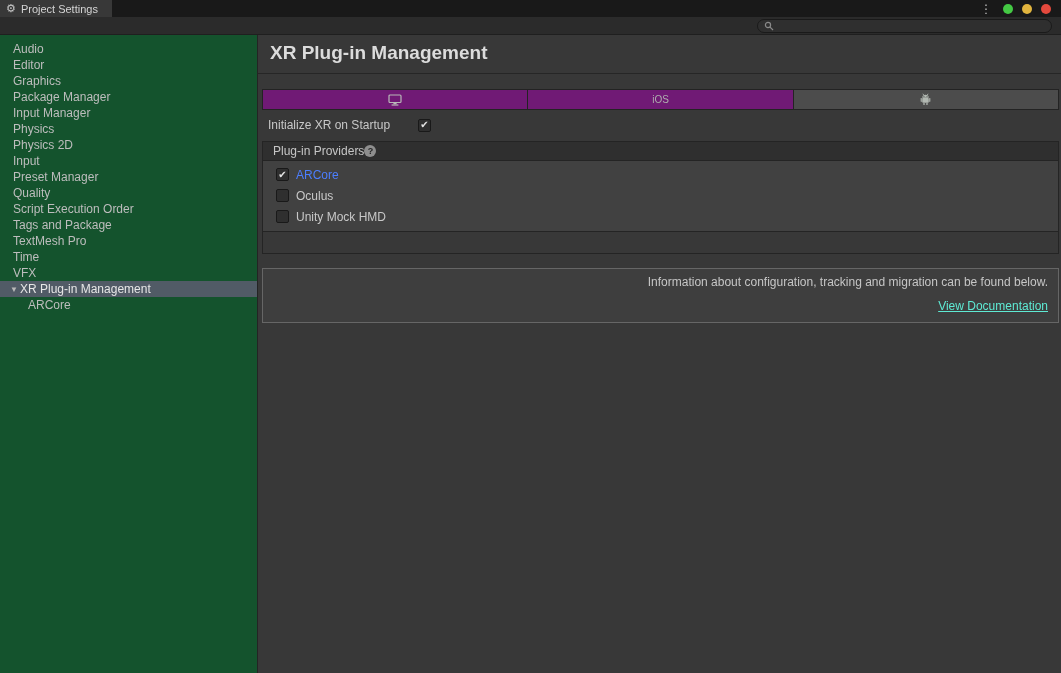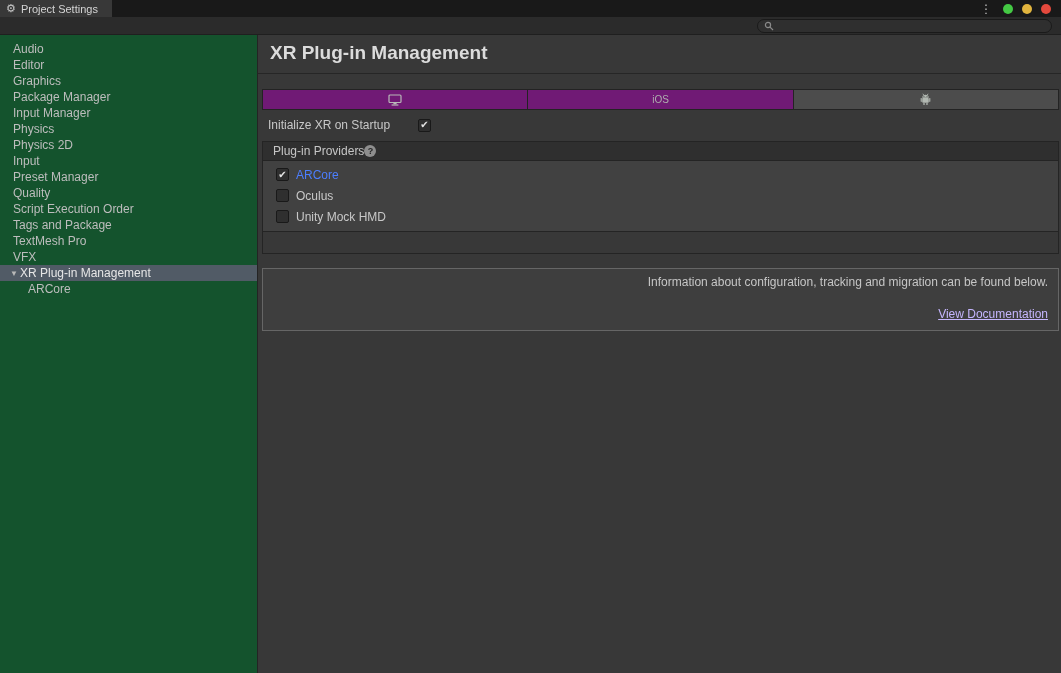"Time" div.side-item { html: none -> <div>Time</div> }
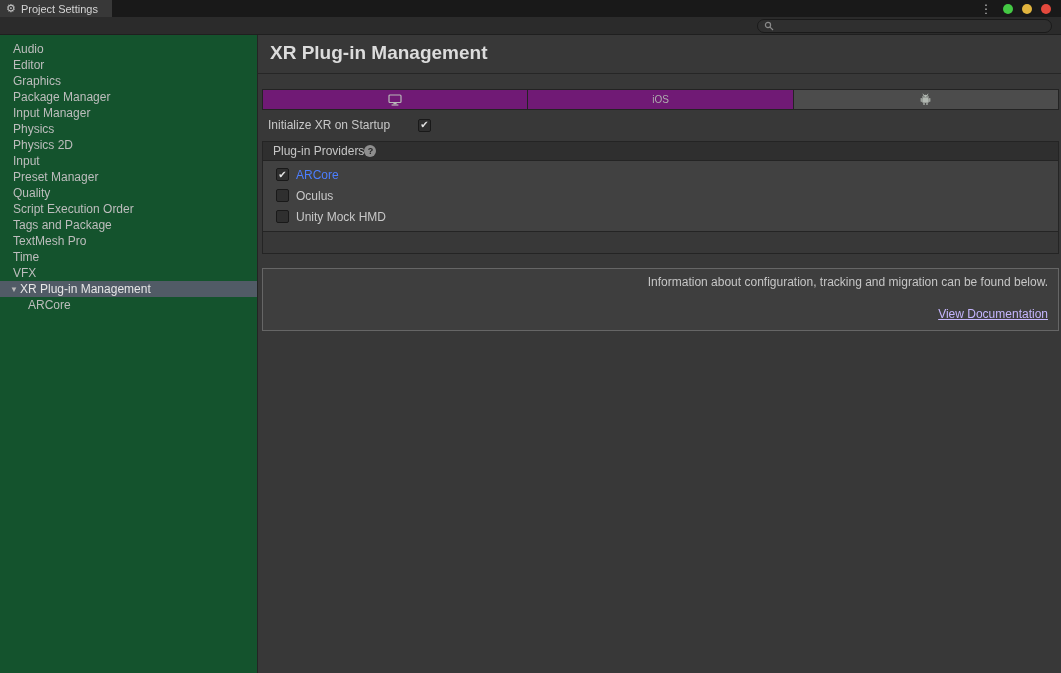"View Documentation" .doc-link { color: #c4b5fd -> #5eead4; margin-top: 18px -> 10px }
